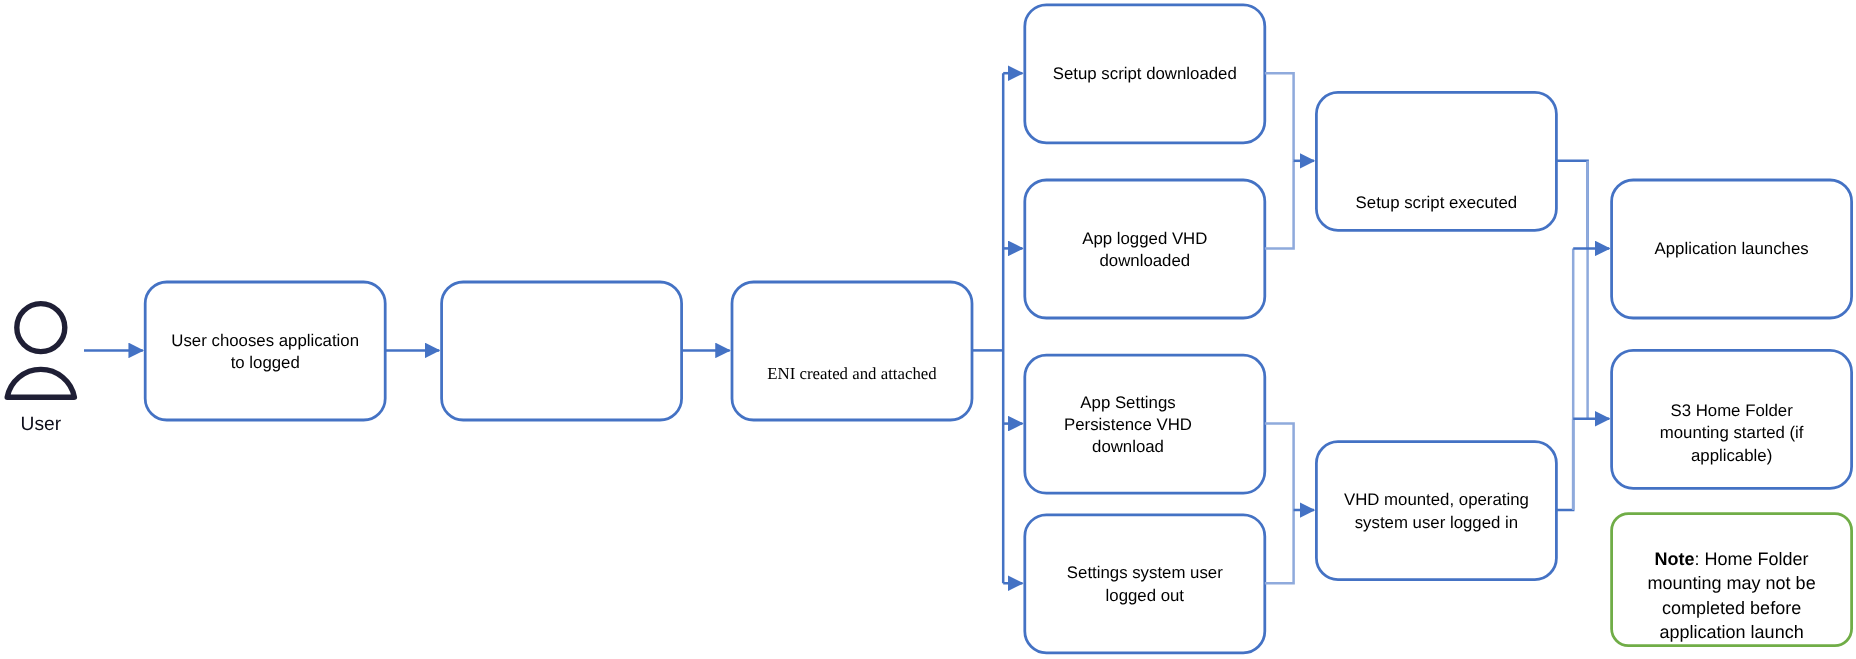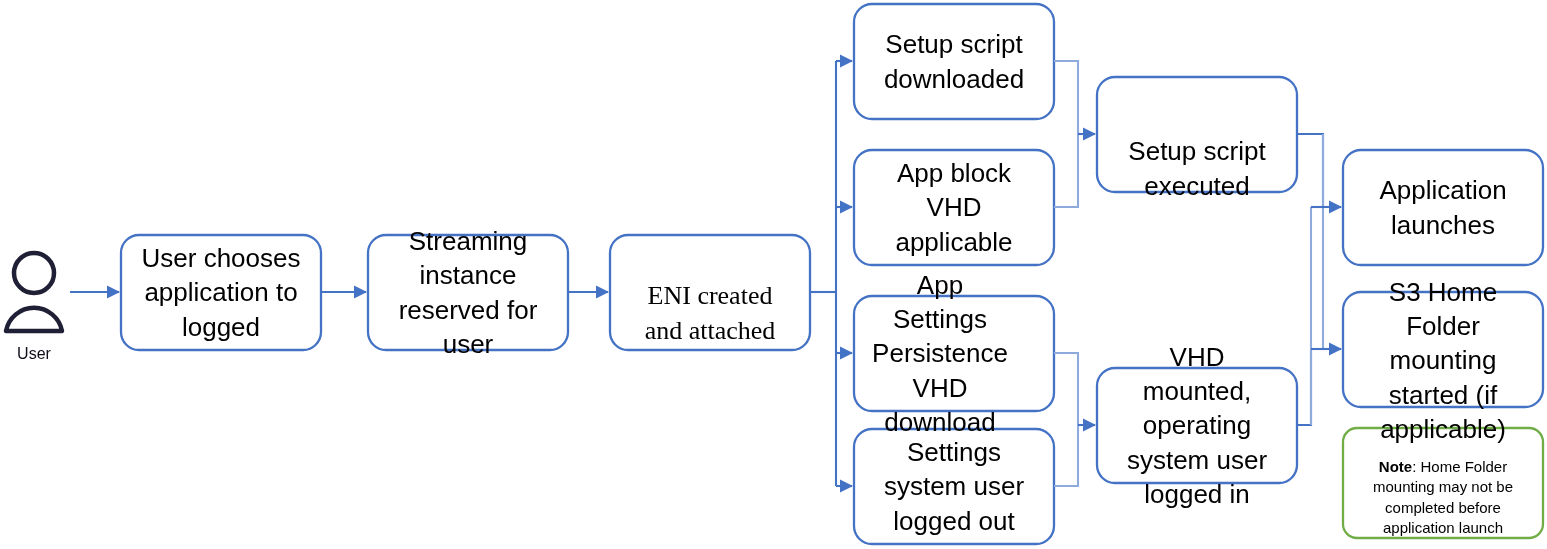"Setup script downloaded" .node-text { font-size: 26px -> 14px }
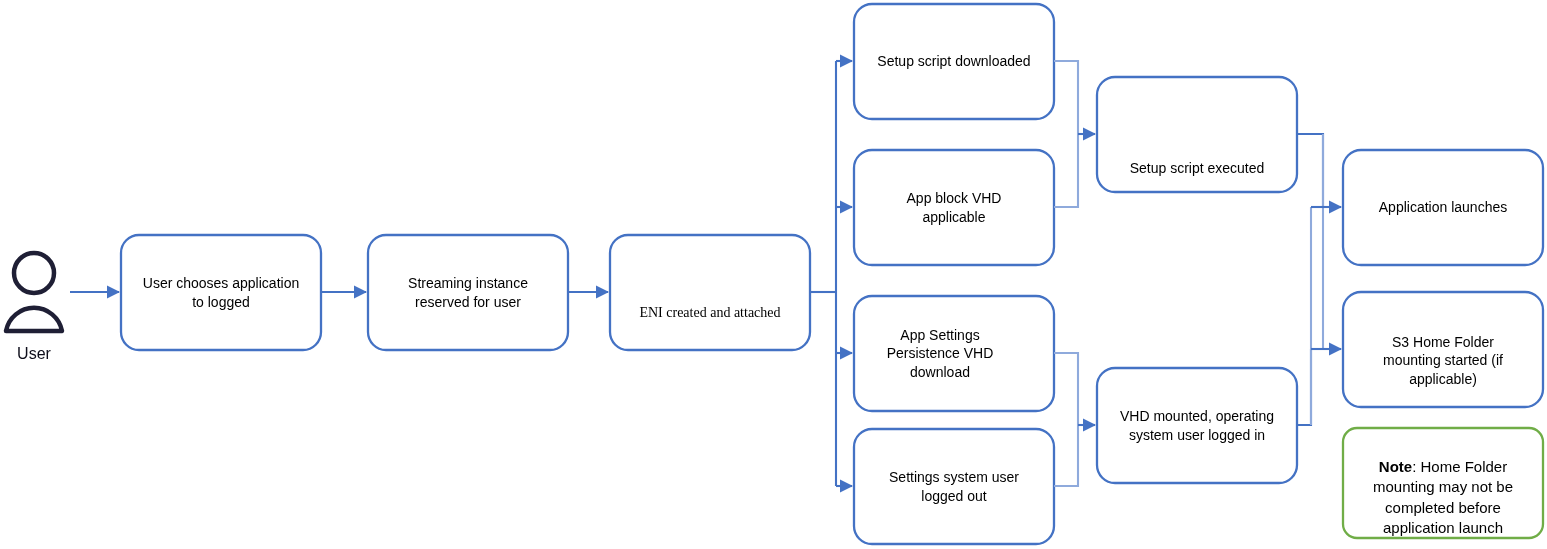"App block VHD applicable" div.node-text { text: block VHD applicable -> logged VHD downloaded }
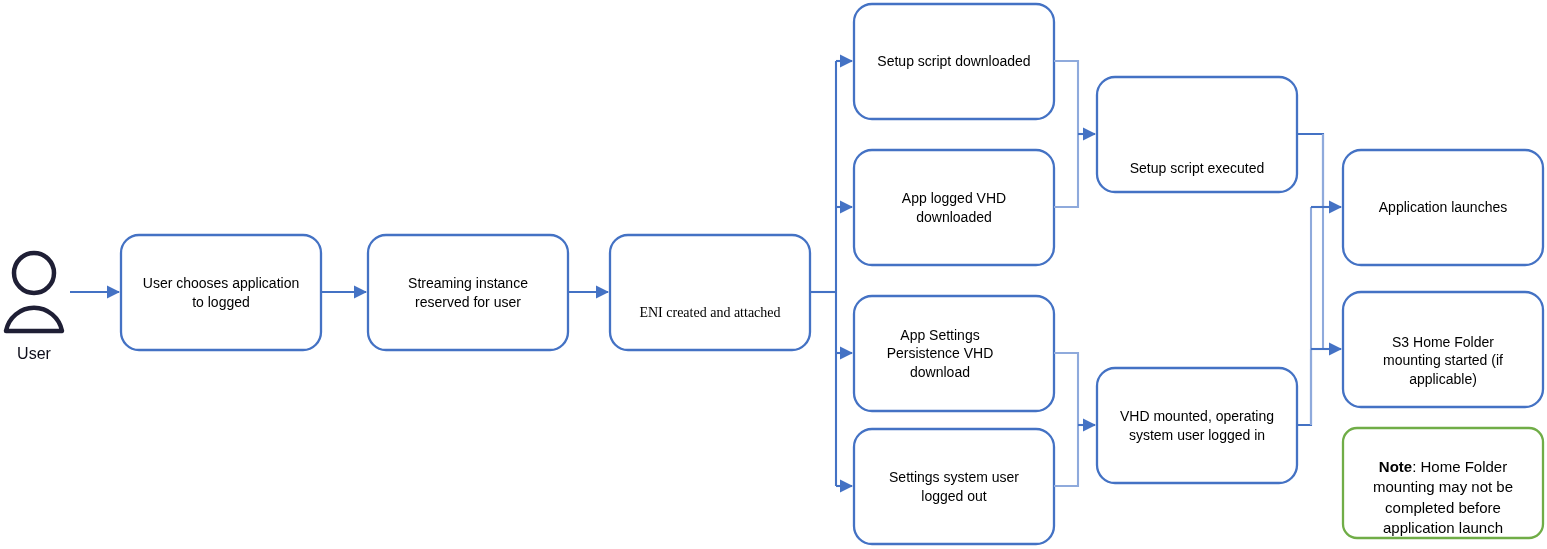"Streaming instance reserved for user" div.node-text { html: <div>Streaming instance reserved for user</div> -> none }
